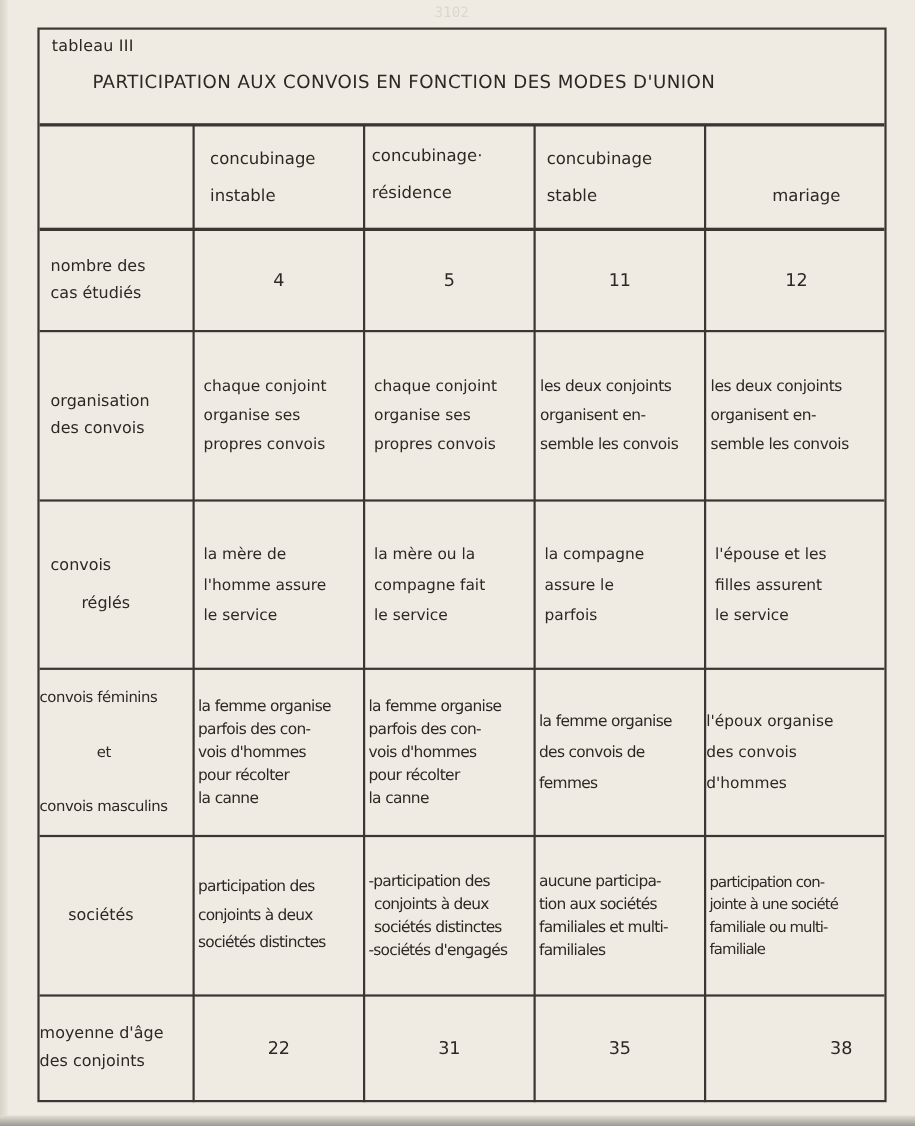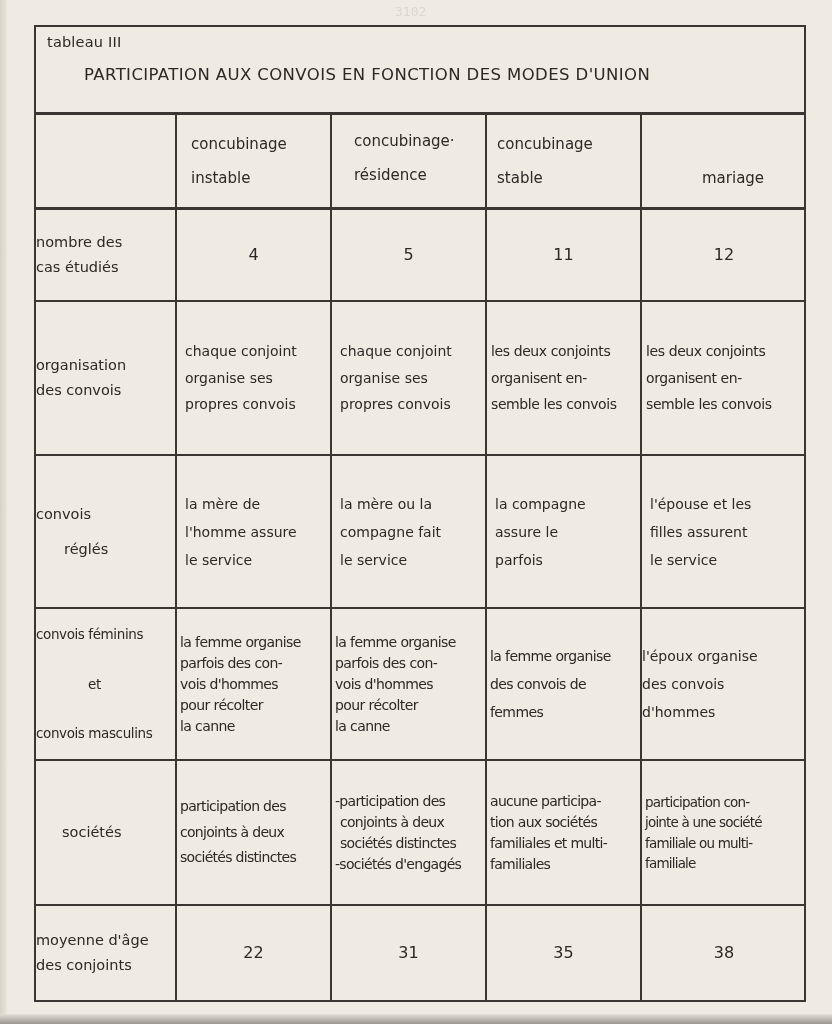"concubinage·" div.cell { margin-left: 16px -> none }
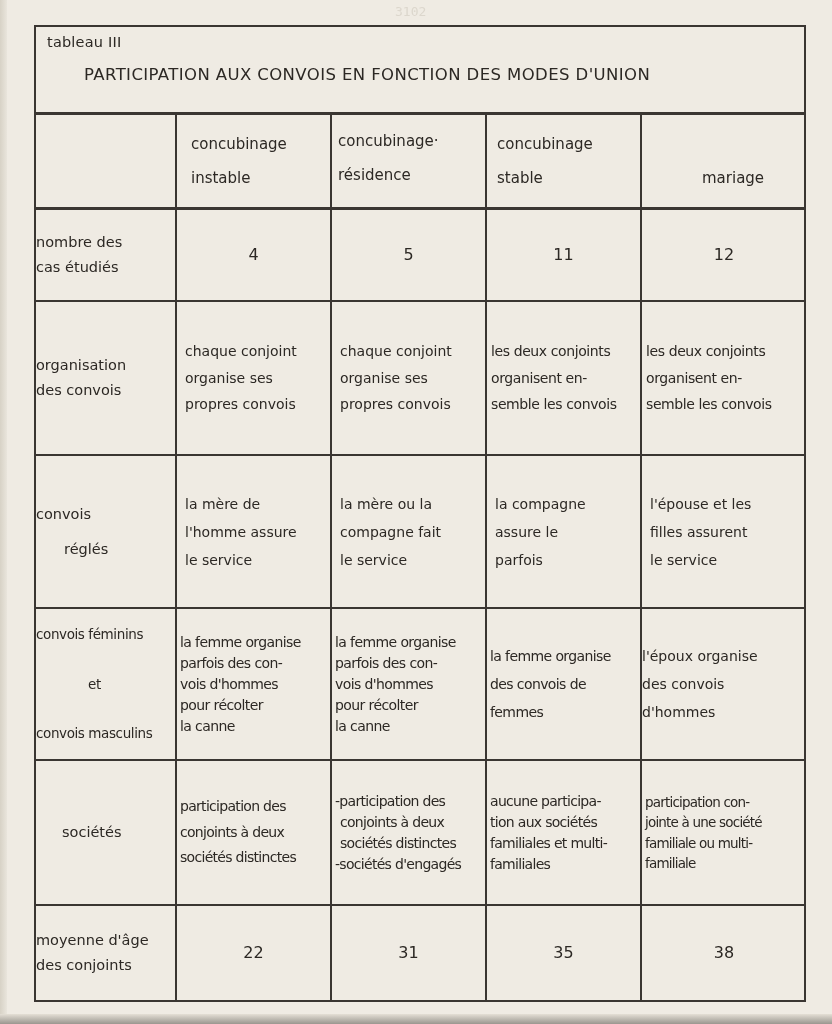"nombre des" .cell.rowlabel { padding-left: none -> 10px }
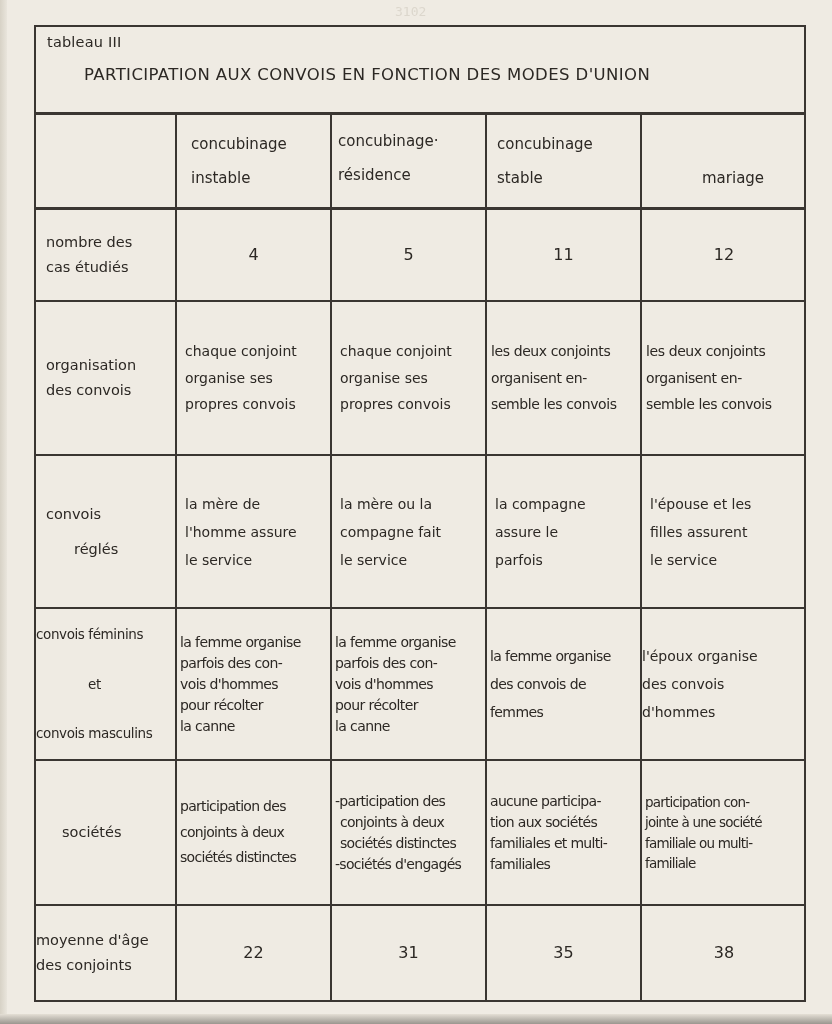"38" div.cell { align-items: none -> flex-end; left: 606px -> 575px }
